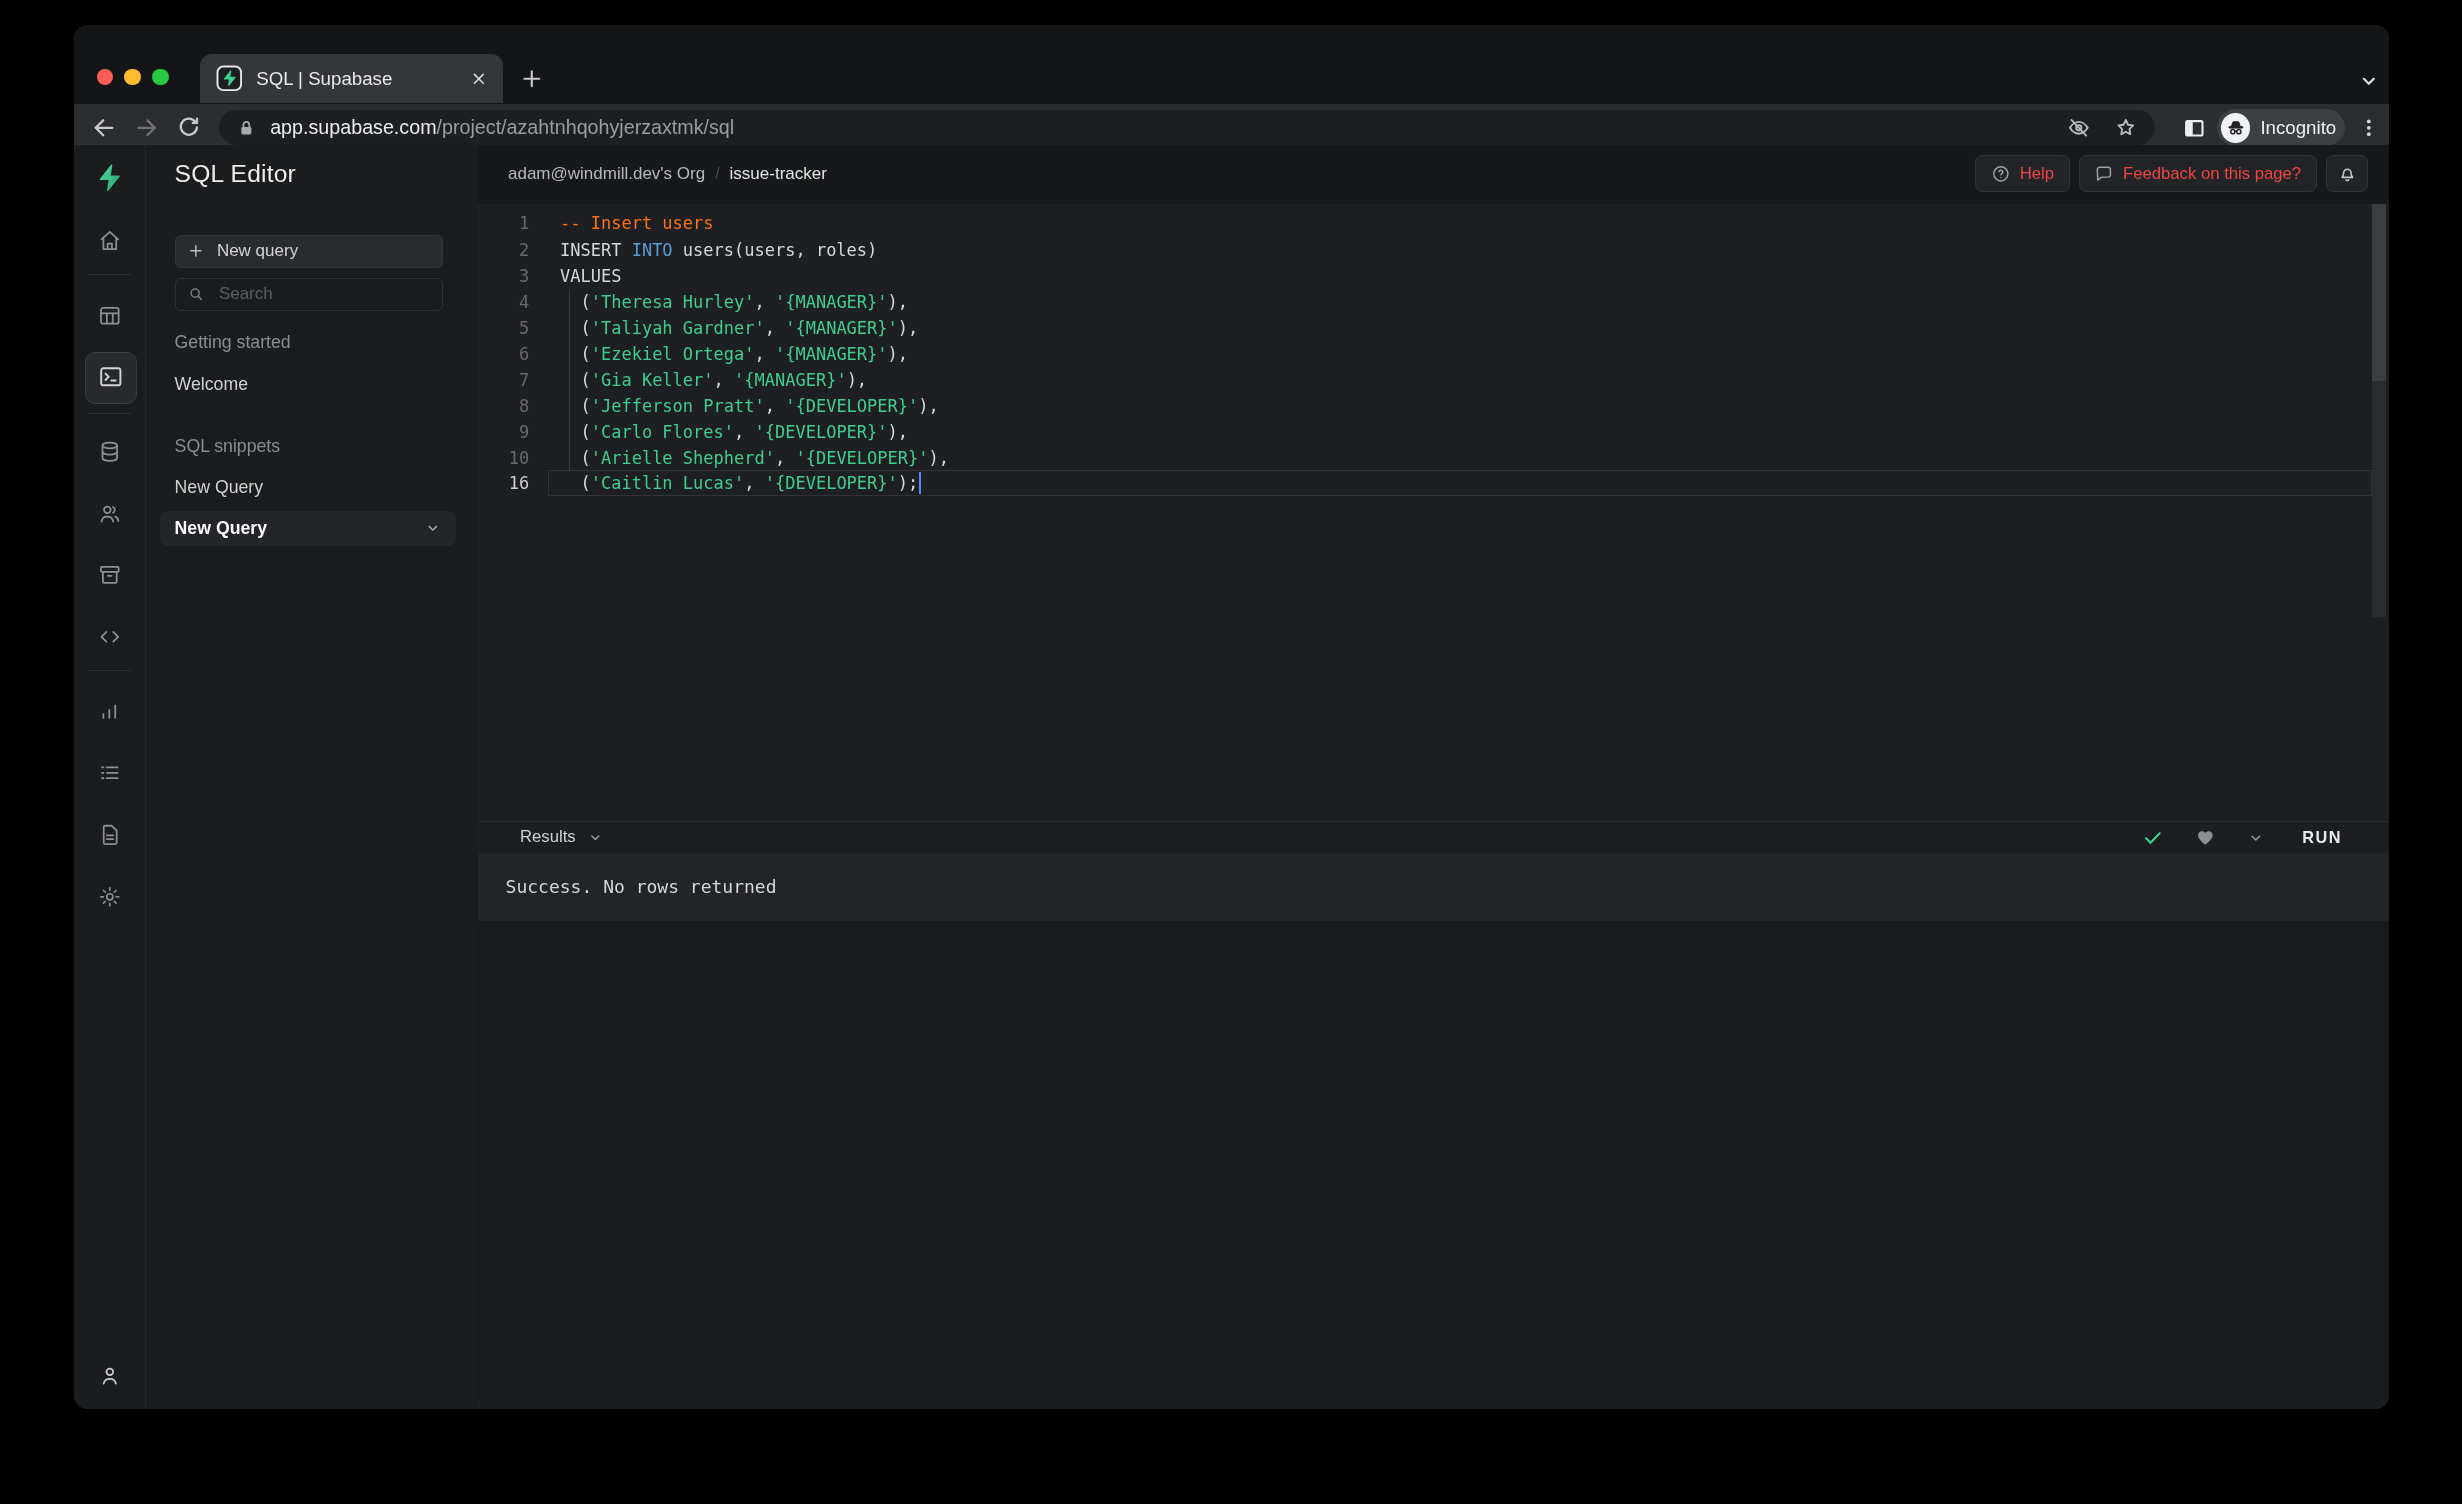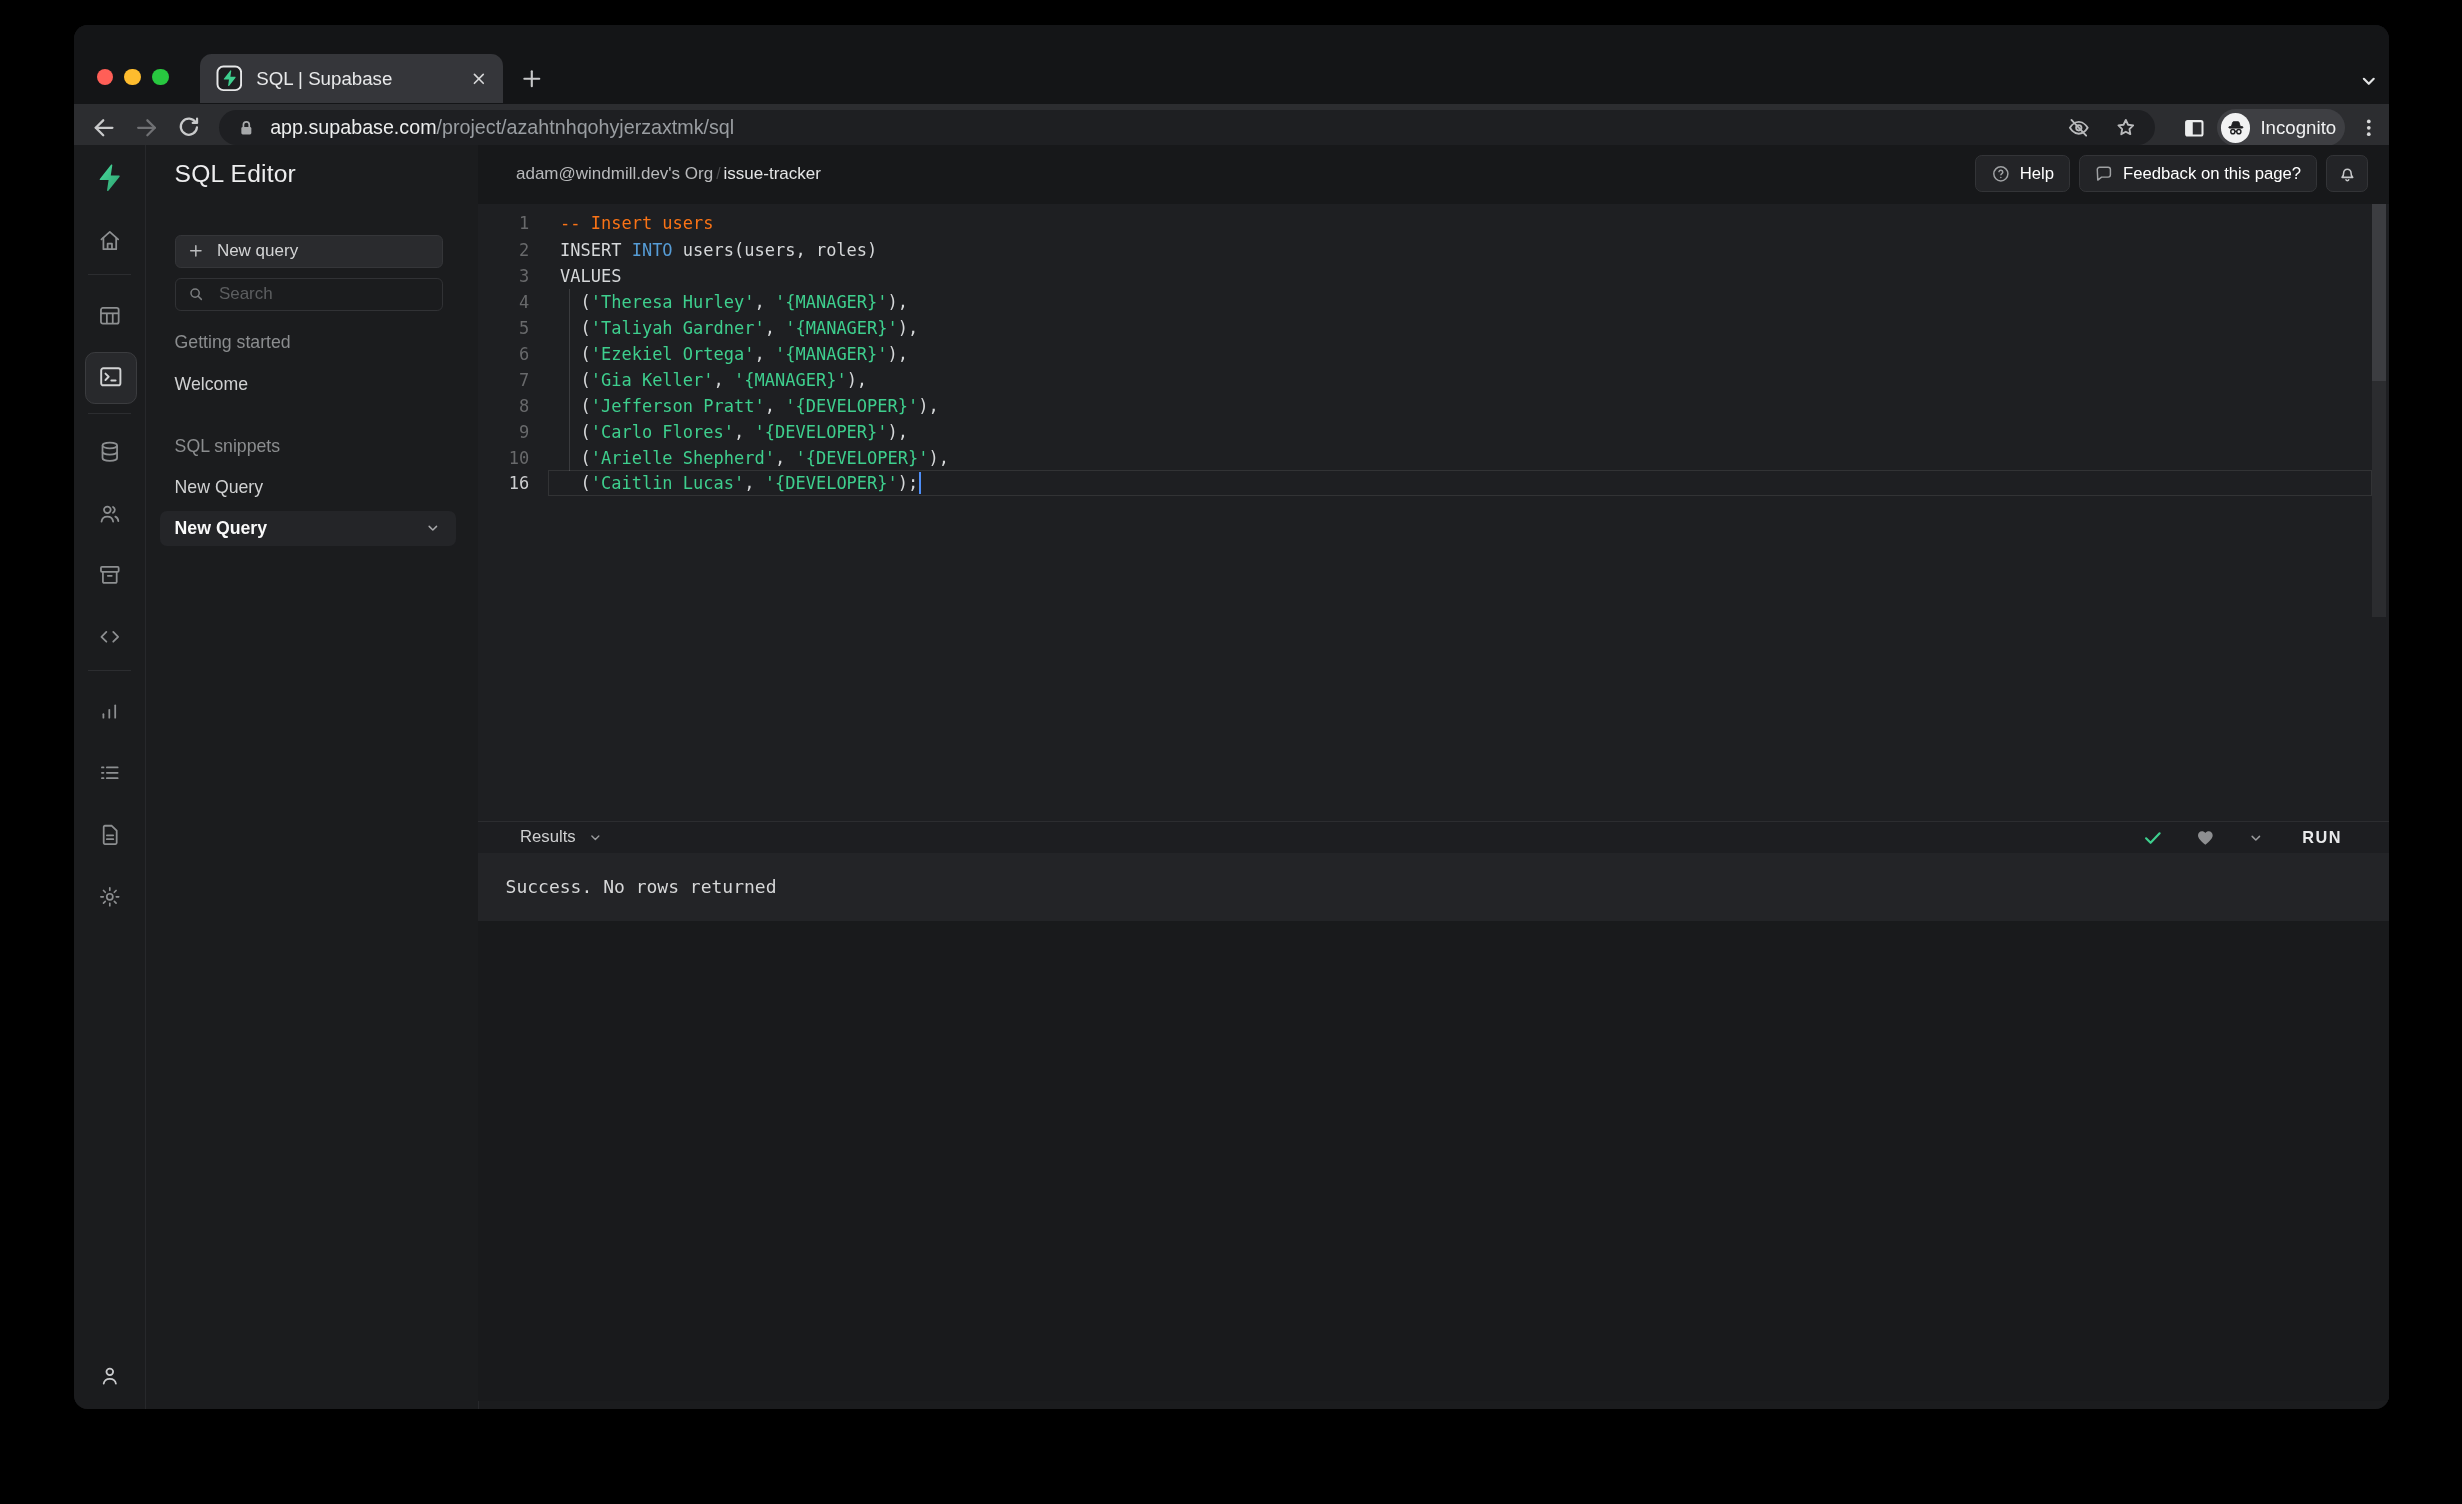"adam@windmill.dev's Org" #crumb { gap: 3px -> 10px; margin-left: 38px -> 30px }
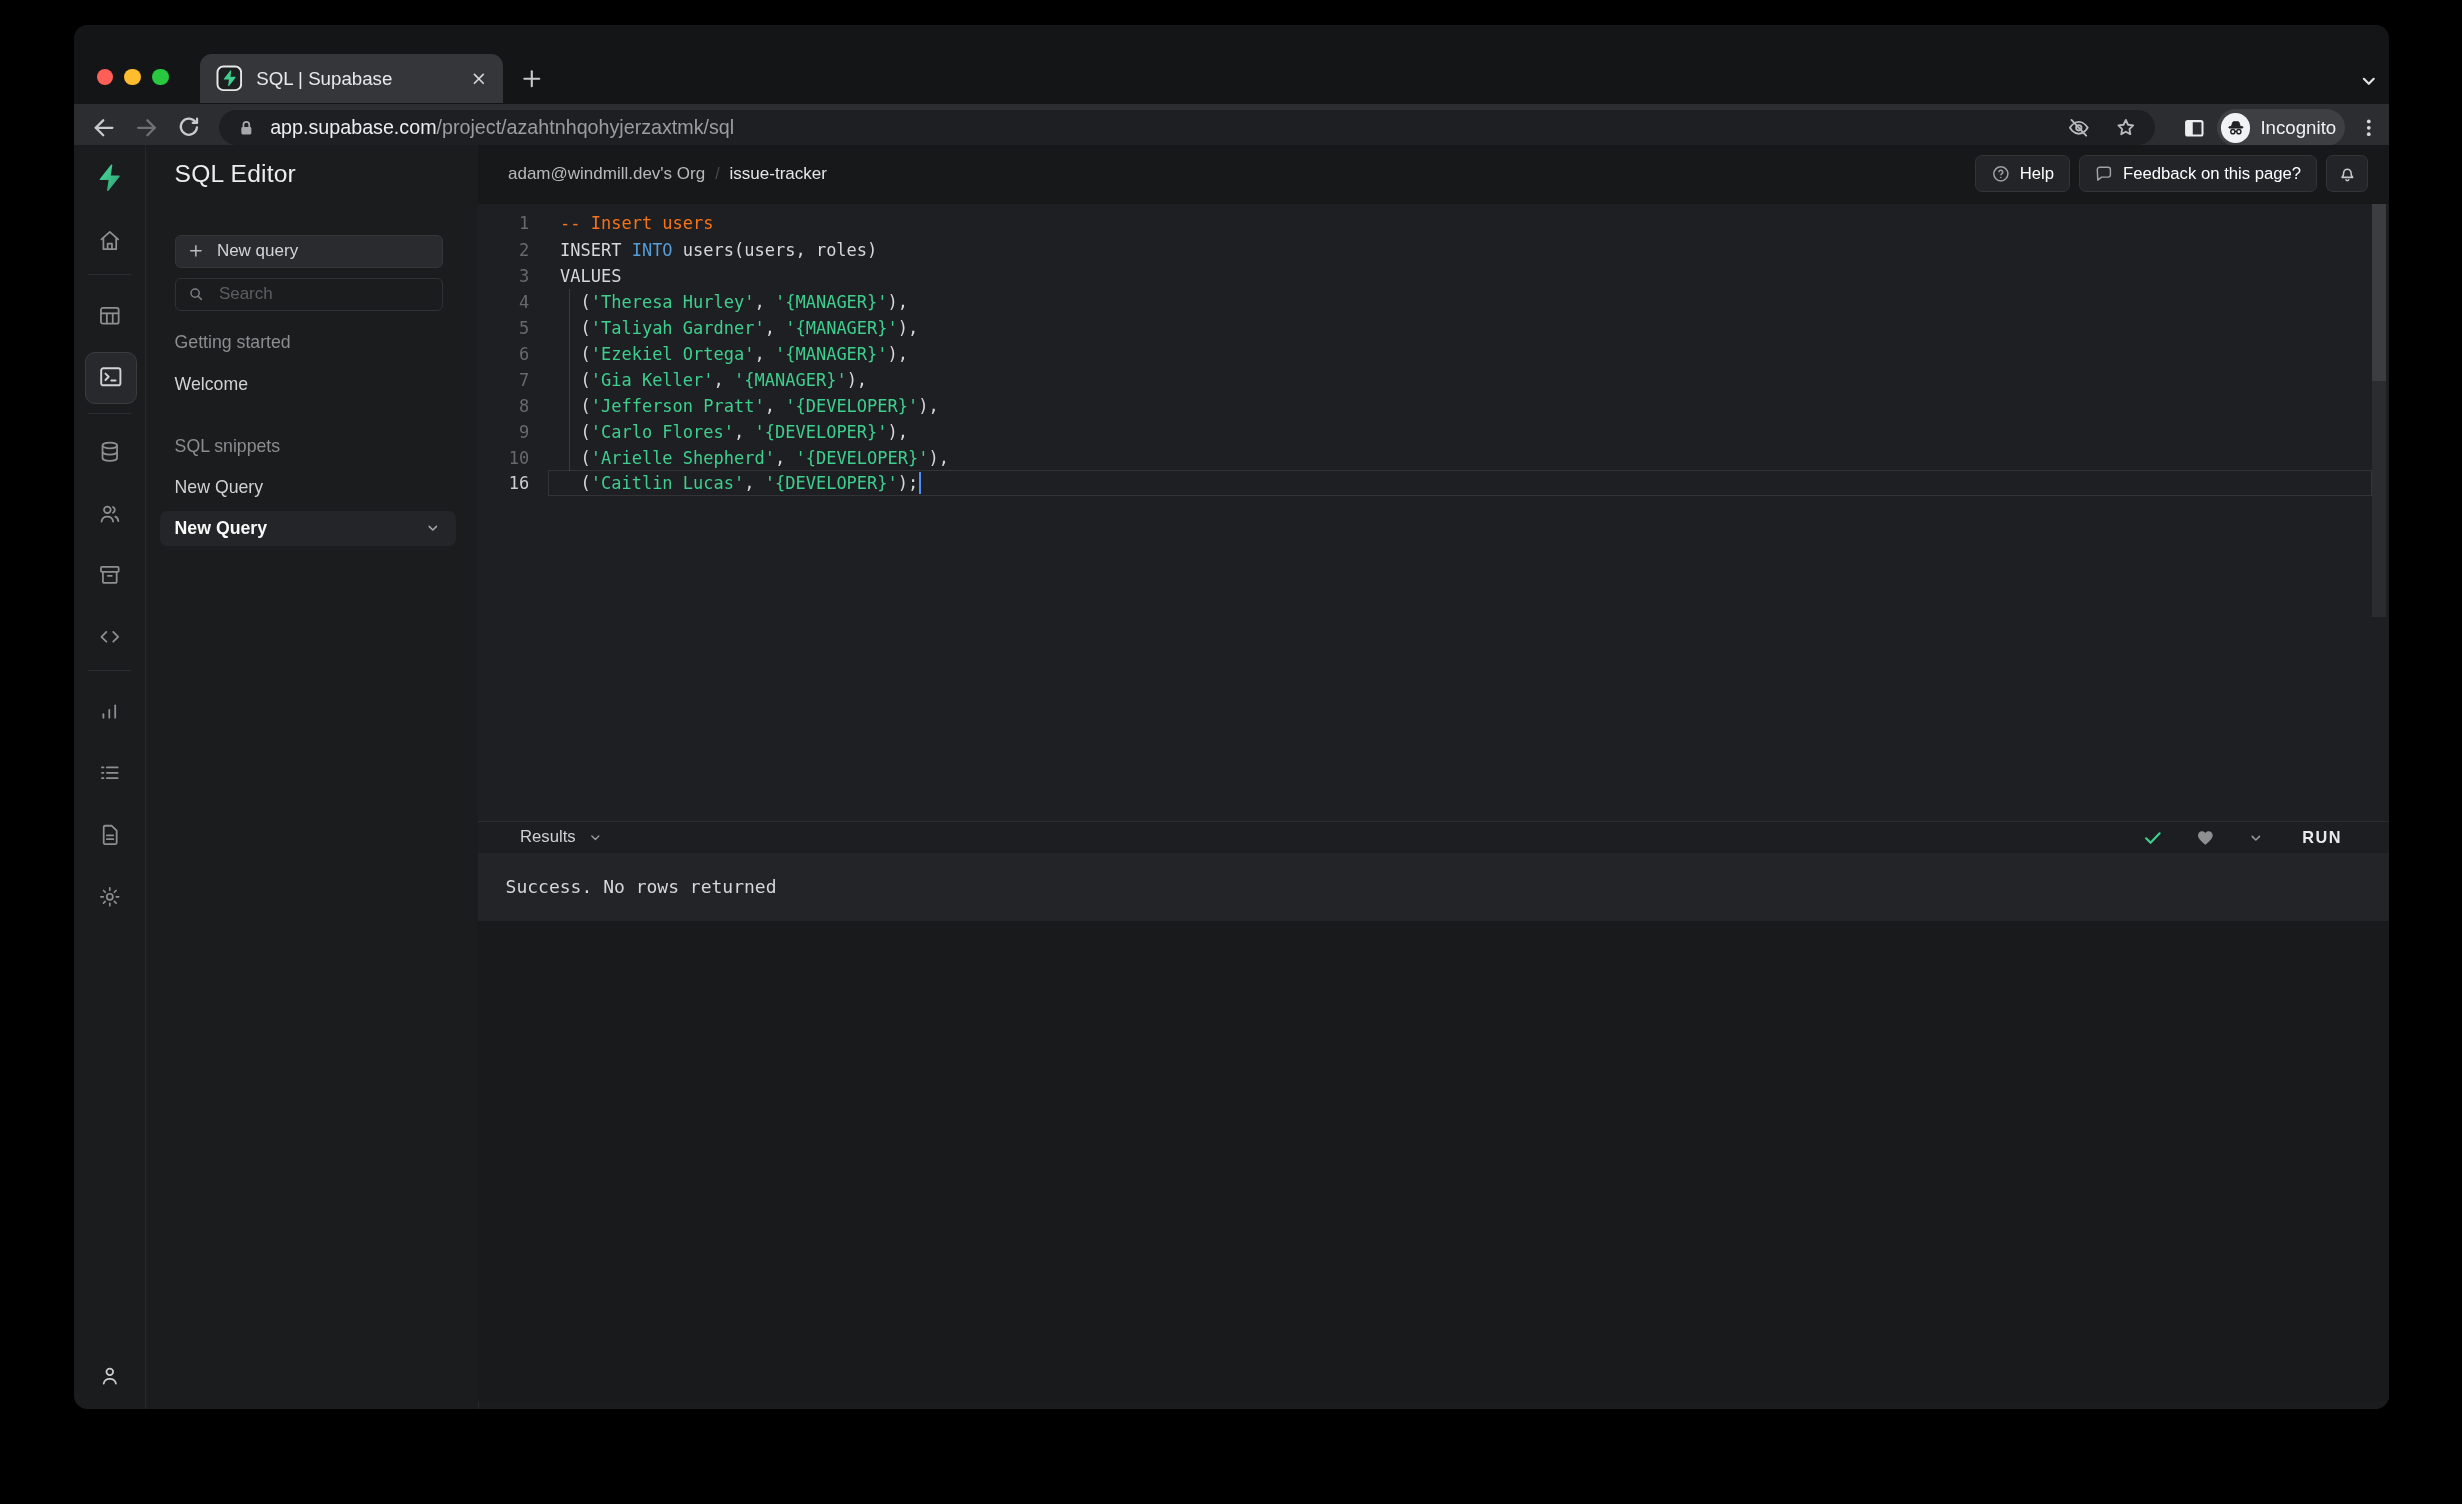"Help" .hdr-btn { color: #ffffff -> #ef4444 }
